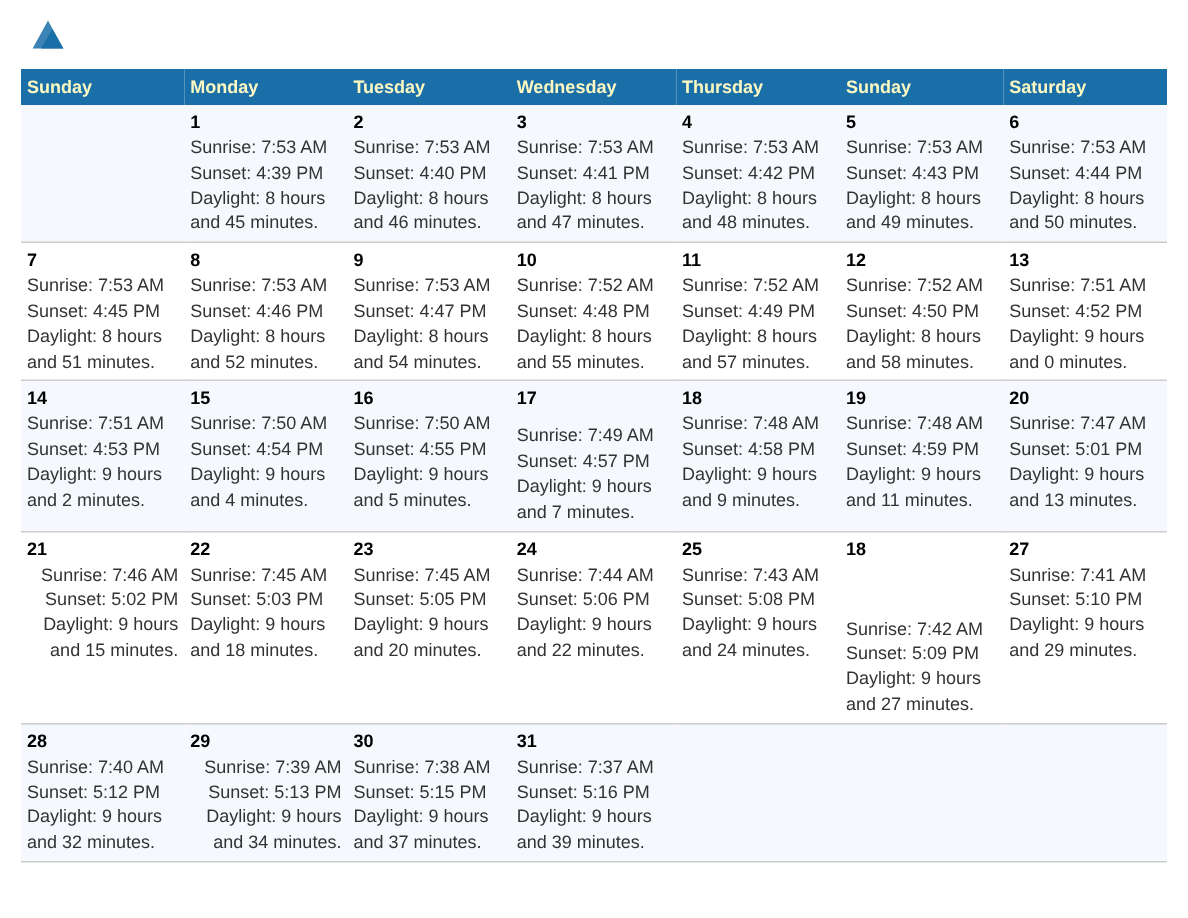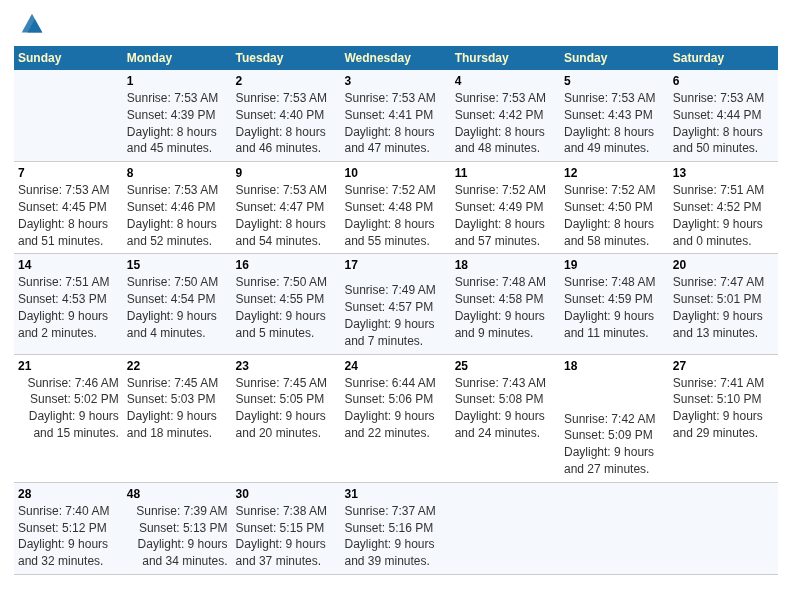"Sunrise: 6:44 AM" div.day-info { text: 6:44 -> 7:44 }
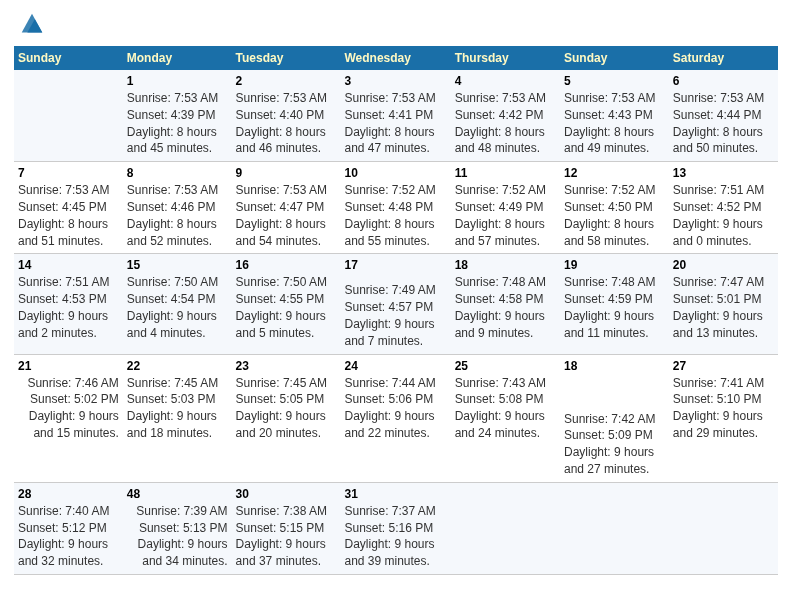"48" span.day-num { text: 48 -> 29 }
